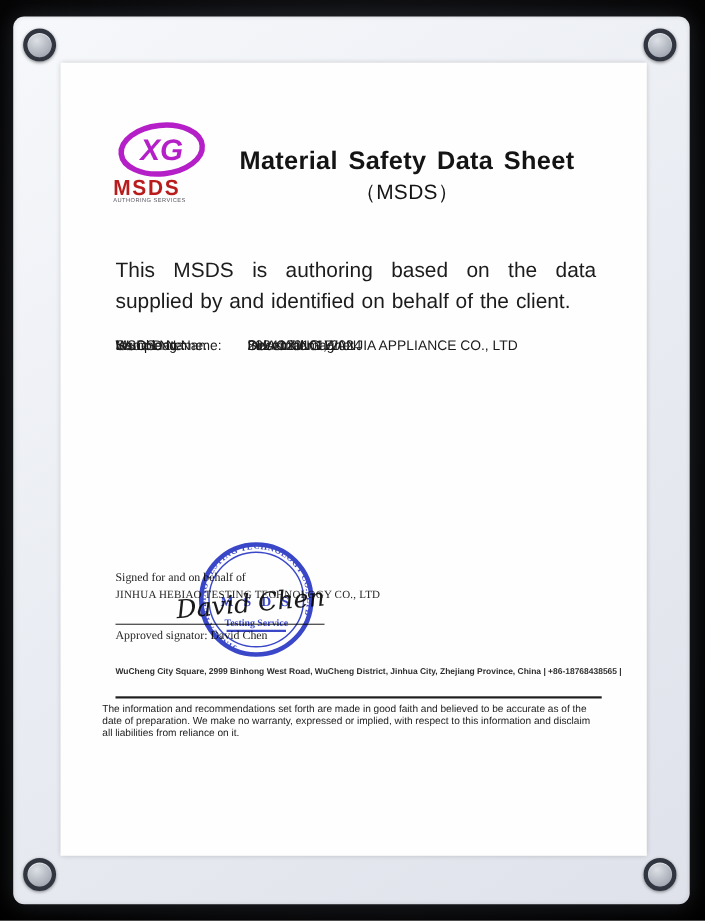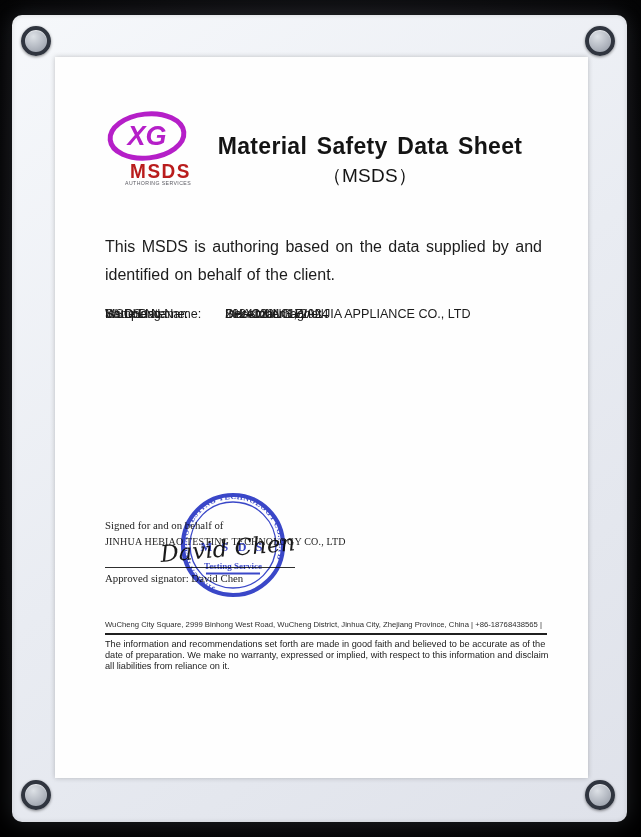"XG" .logo { text-align: right -> left }
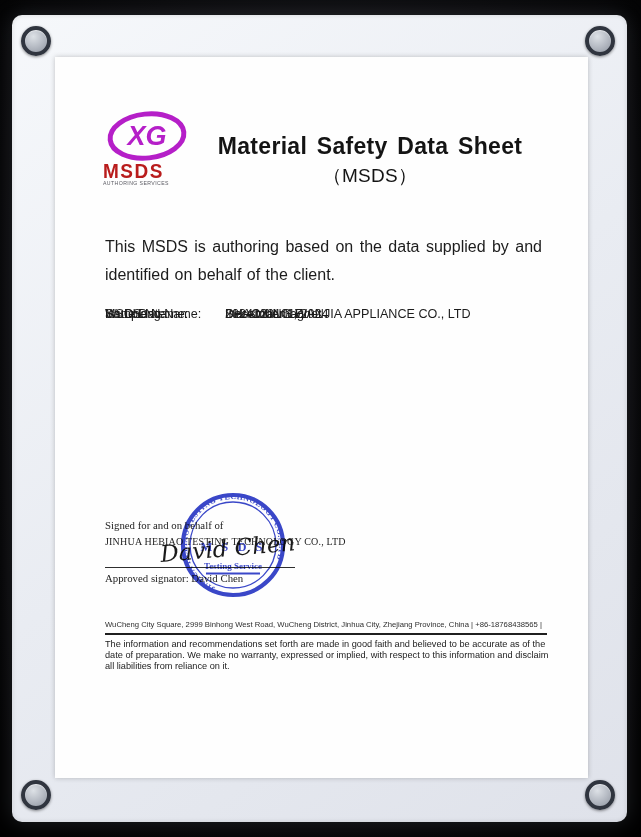"This MSDS is authoring based" .intro { font-size: 16px -> 19px }
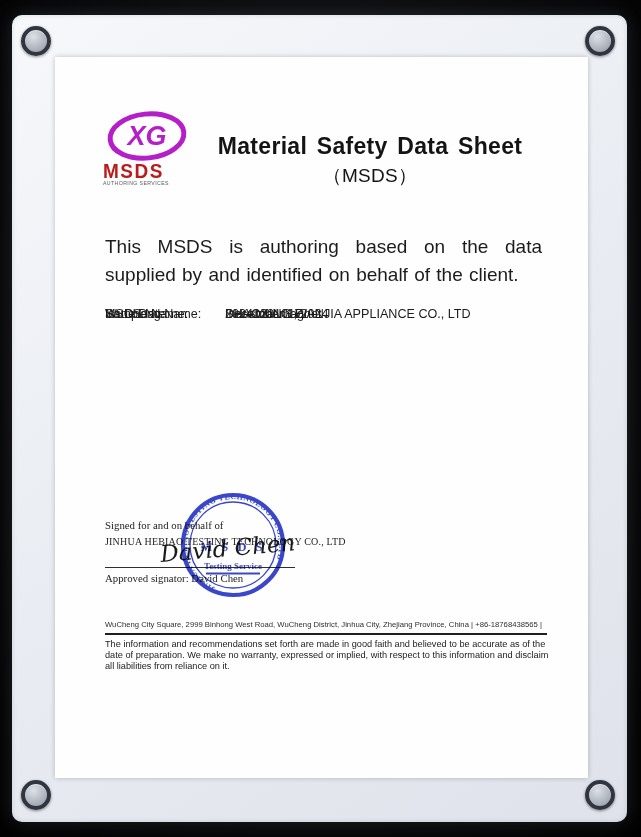"WuCheng City Square, 2999 Binhong" .f-address { font-weight: none -> bold; top: 563px -> 549px }
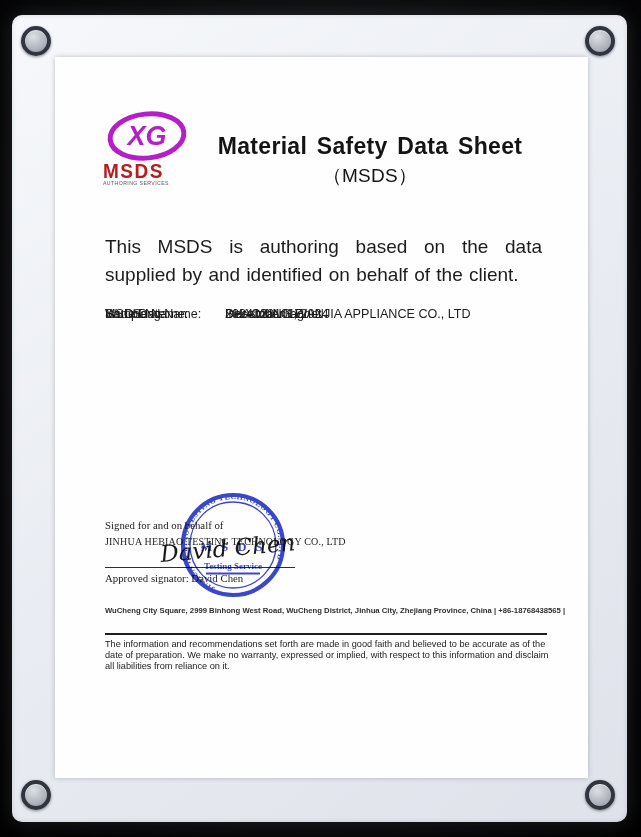"The information and recommendations set" .f-disclaimer { left: 50px -> 38px }
